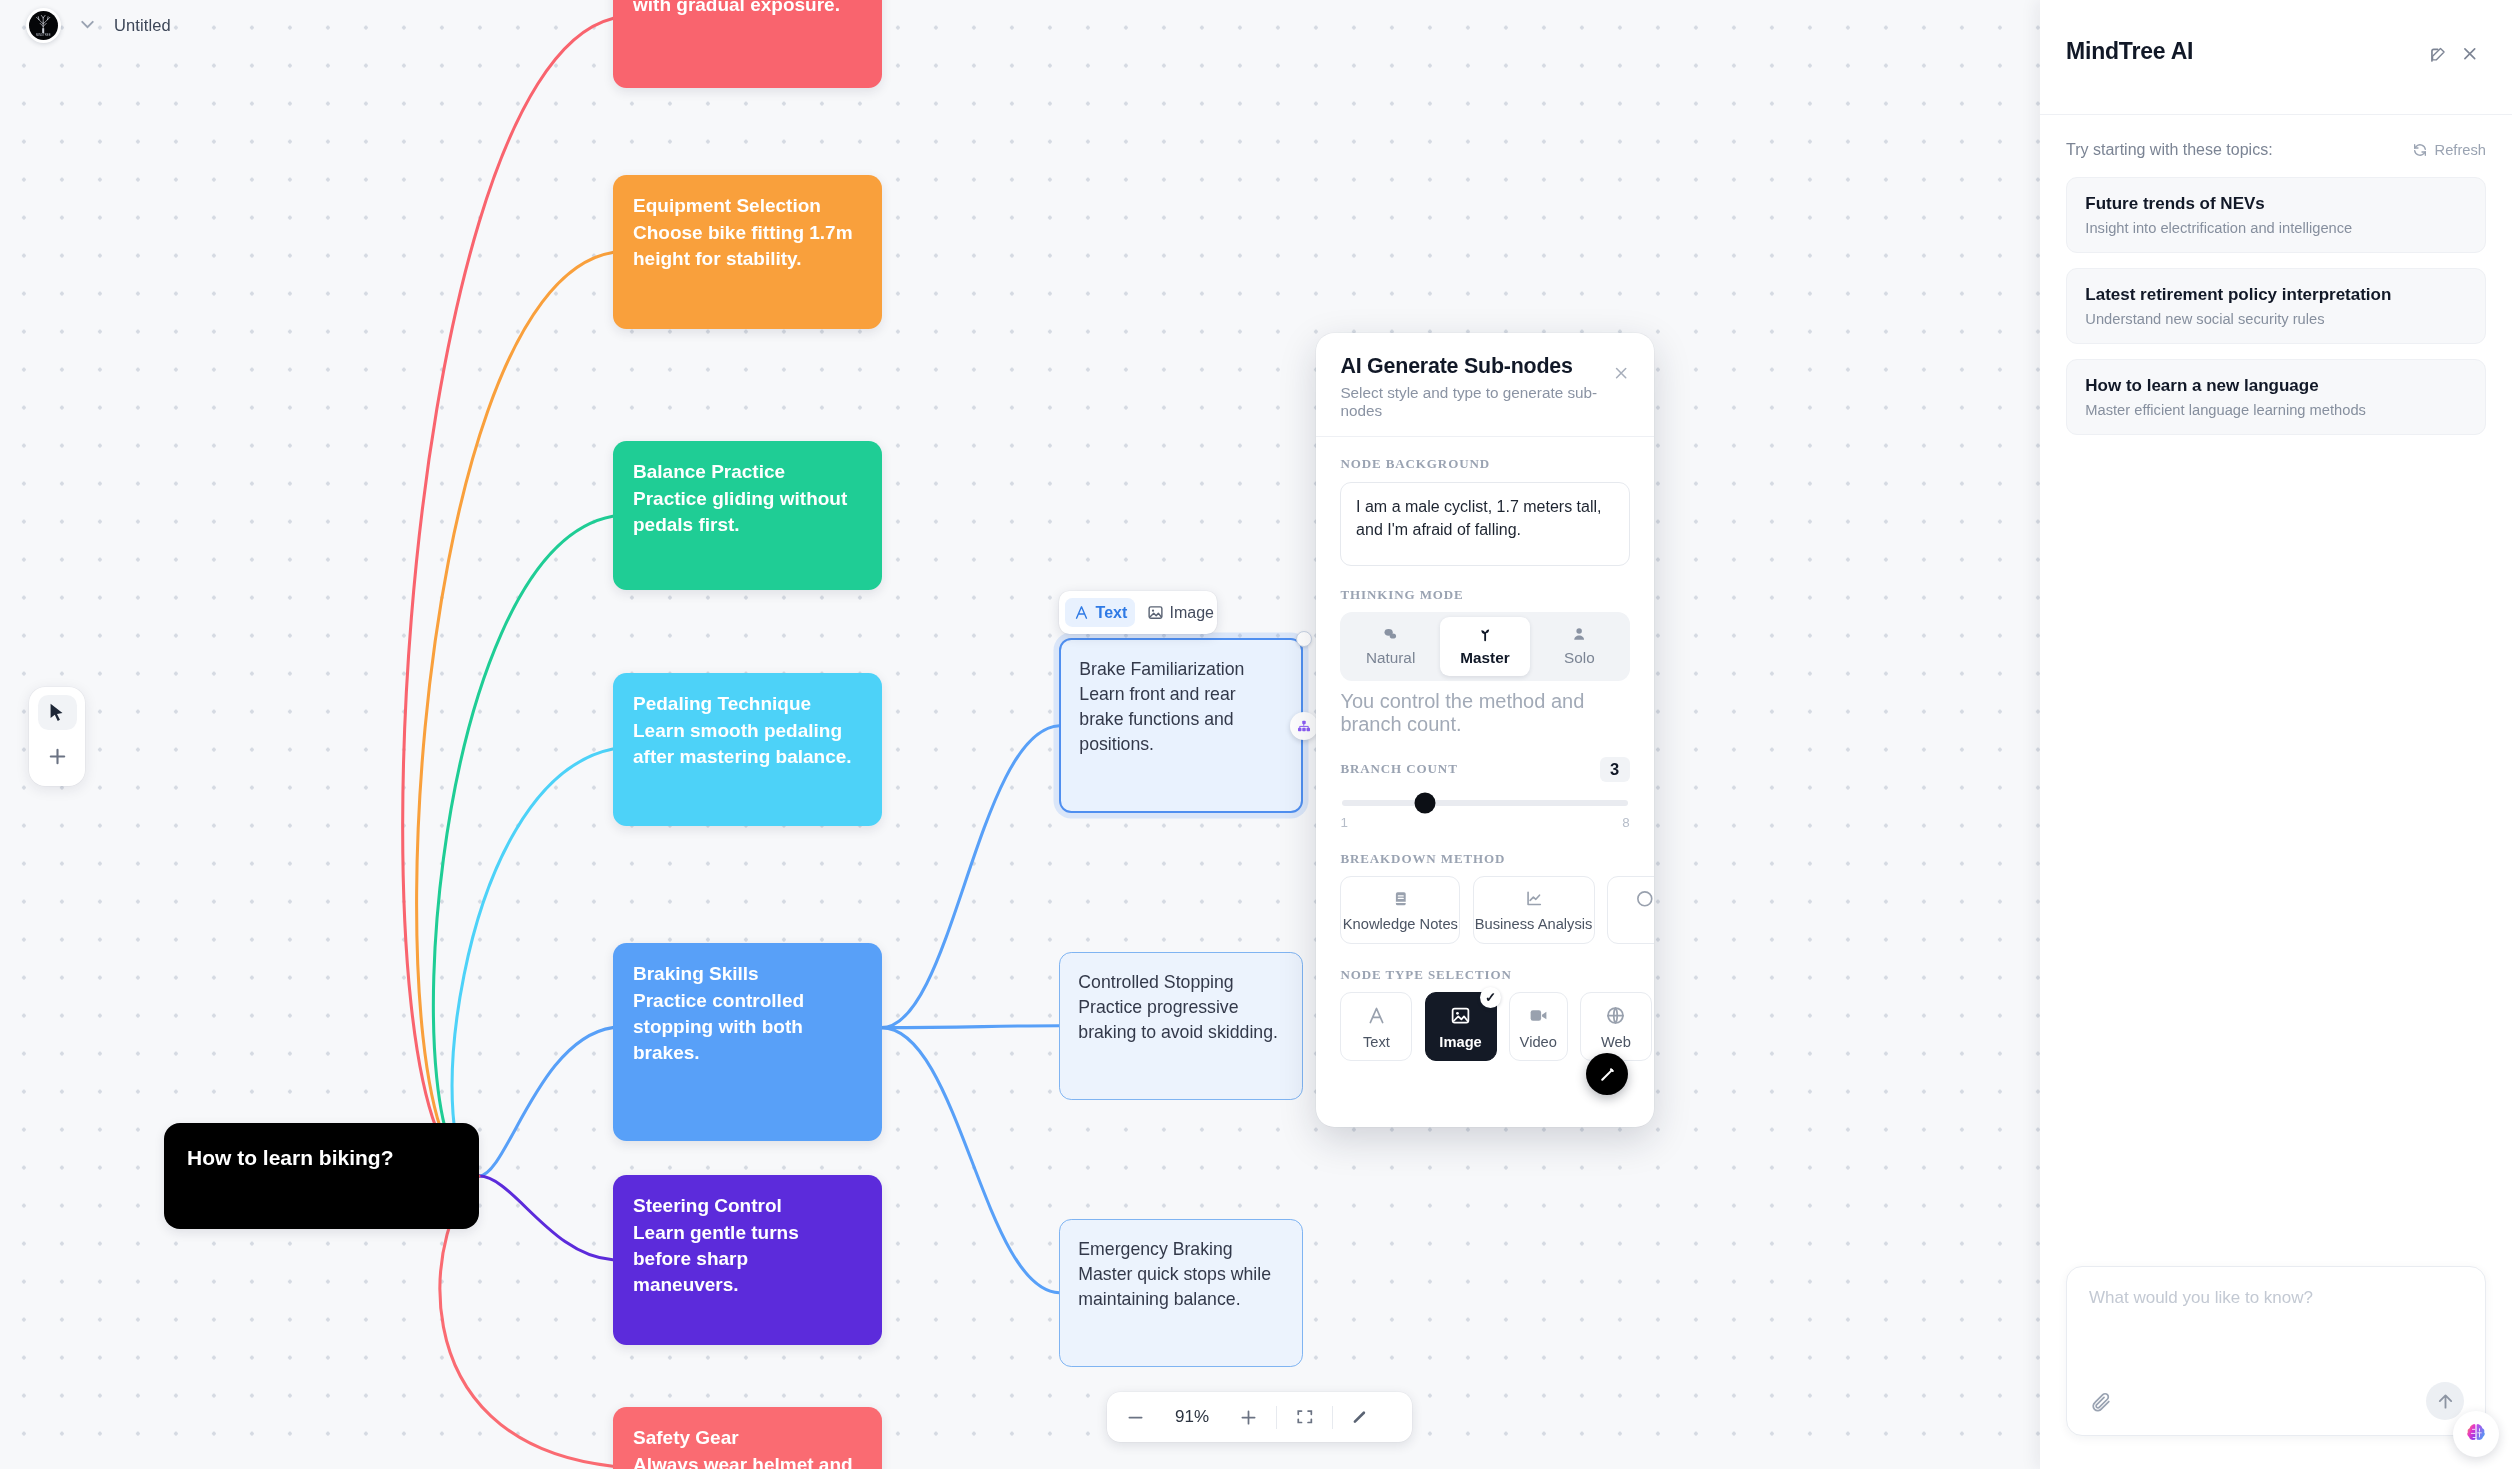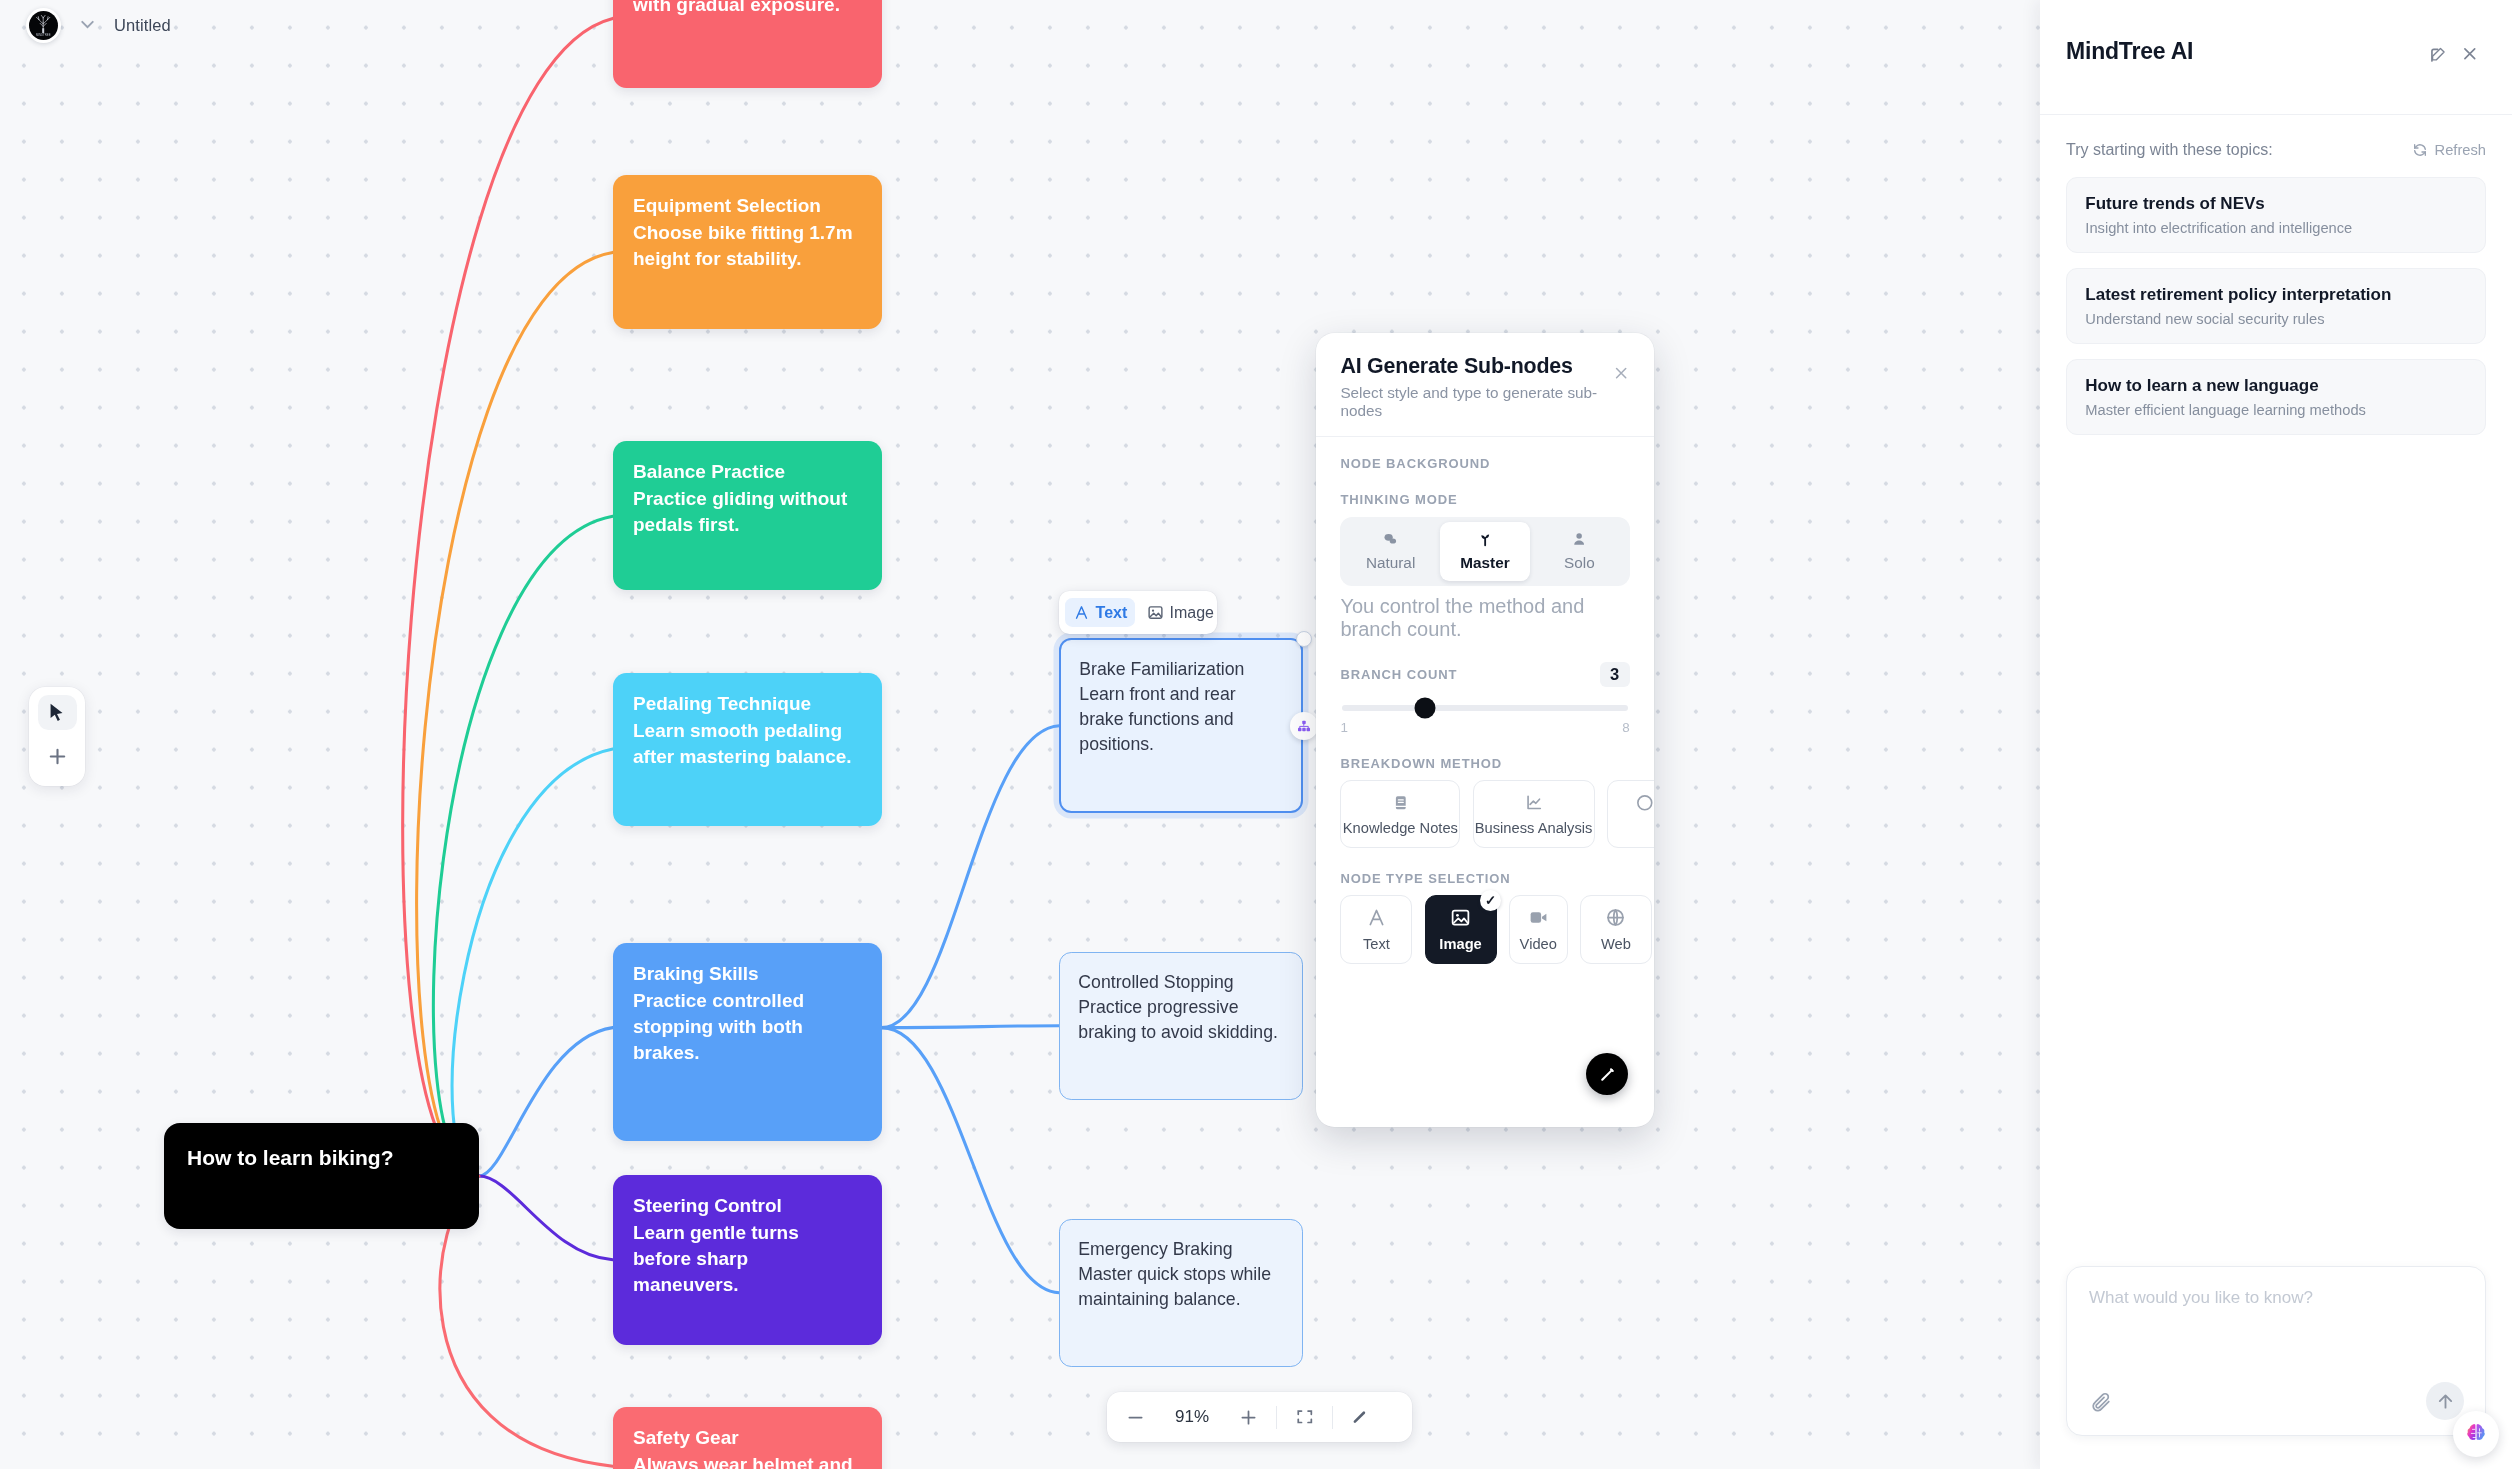"NODE BACKGROUND" .sec-label { font-family: none -> Liberation Serif, serif }
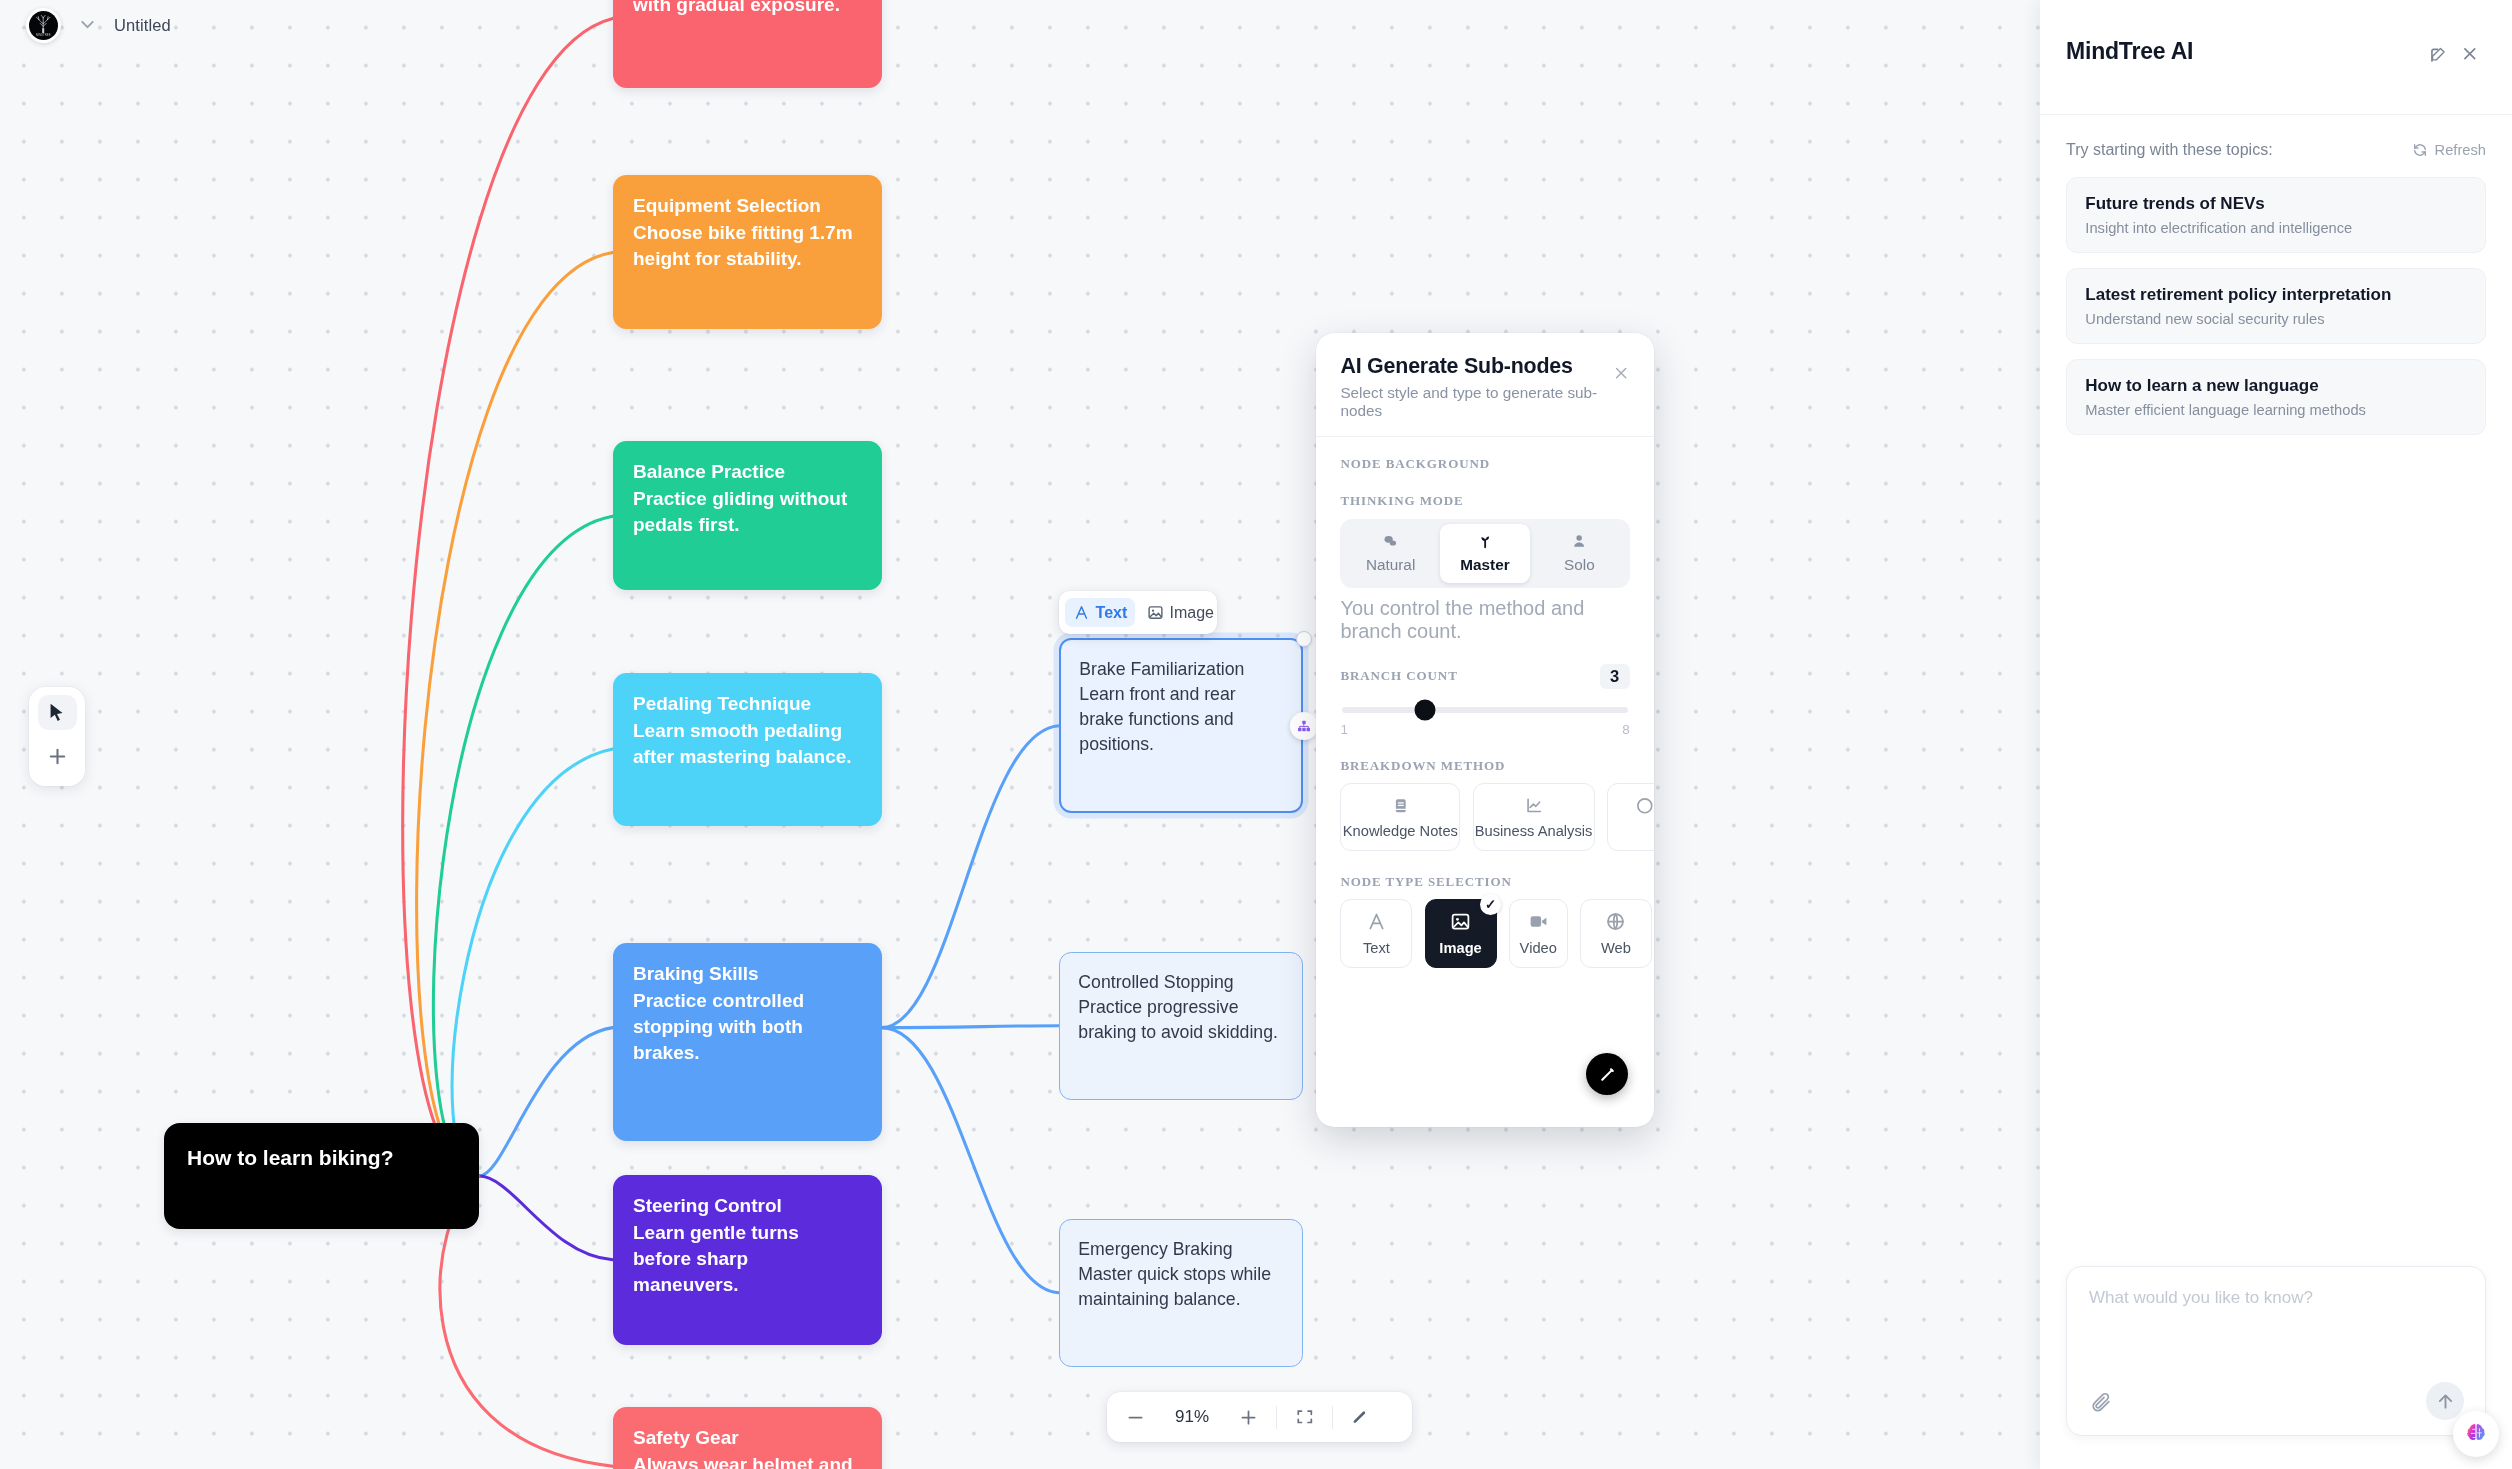"I am a male cyclist," div { html: none -> <div>I am a male cyclist, 1.7 meters tall, and I'm afraid of falling.</div> }
